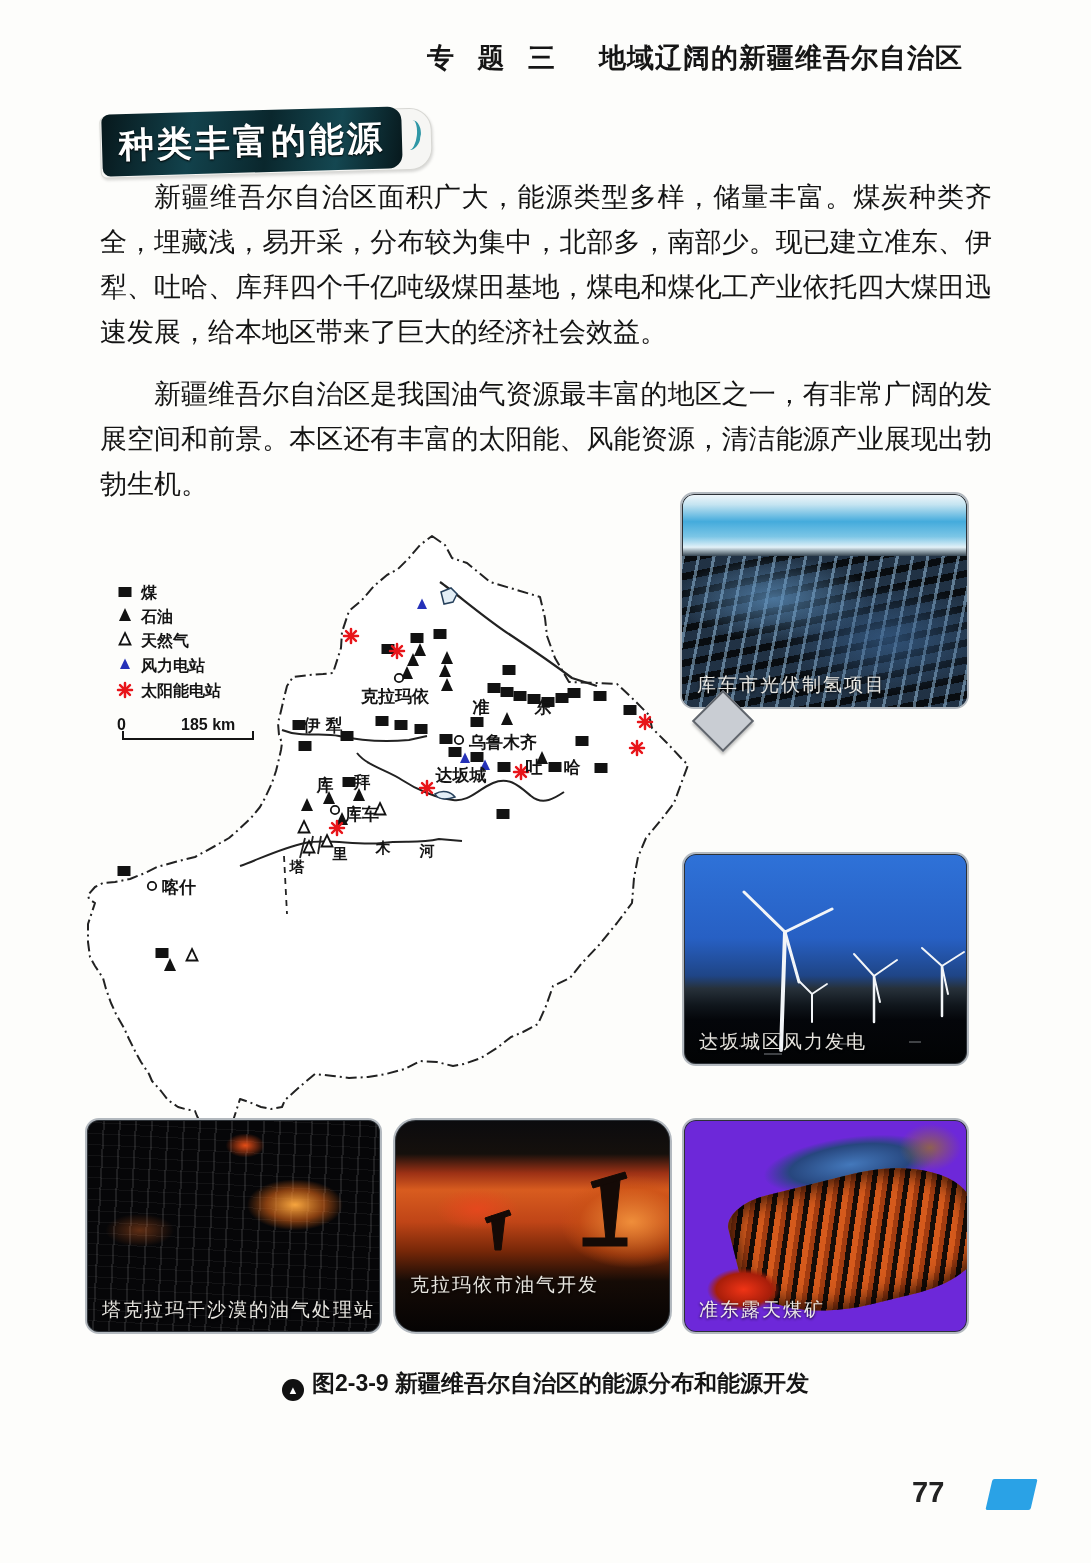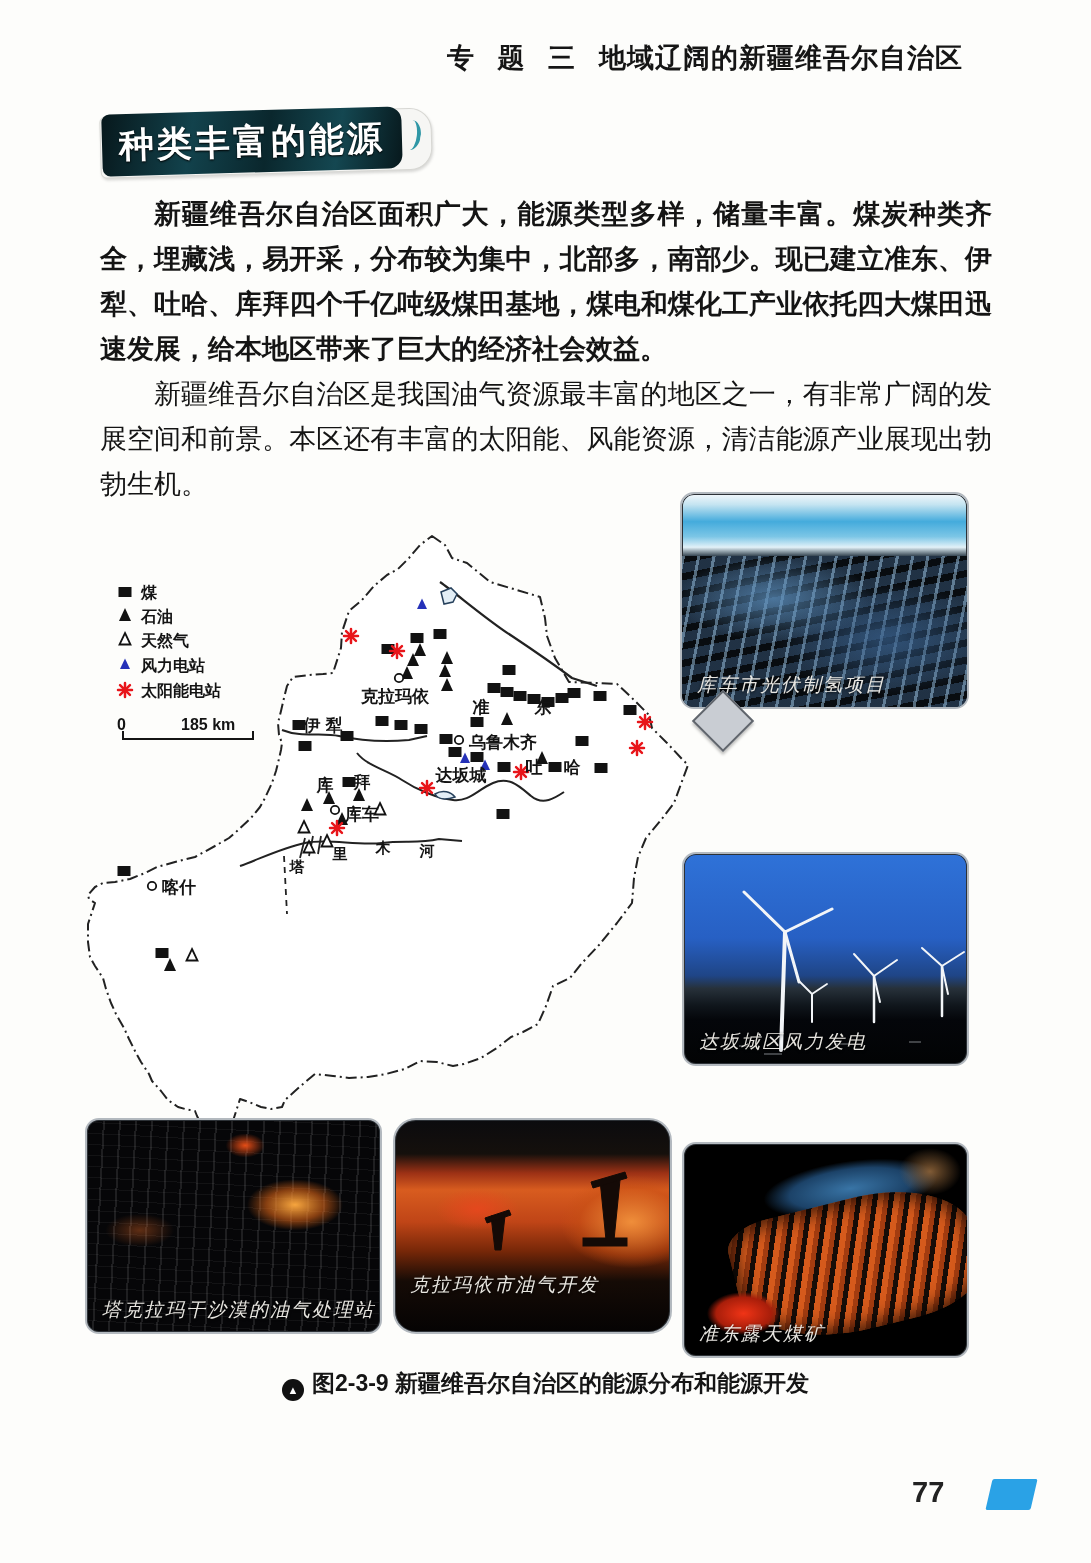"专 题 三" .page-header .sp1 { margin-right: 16px -> 36px }
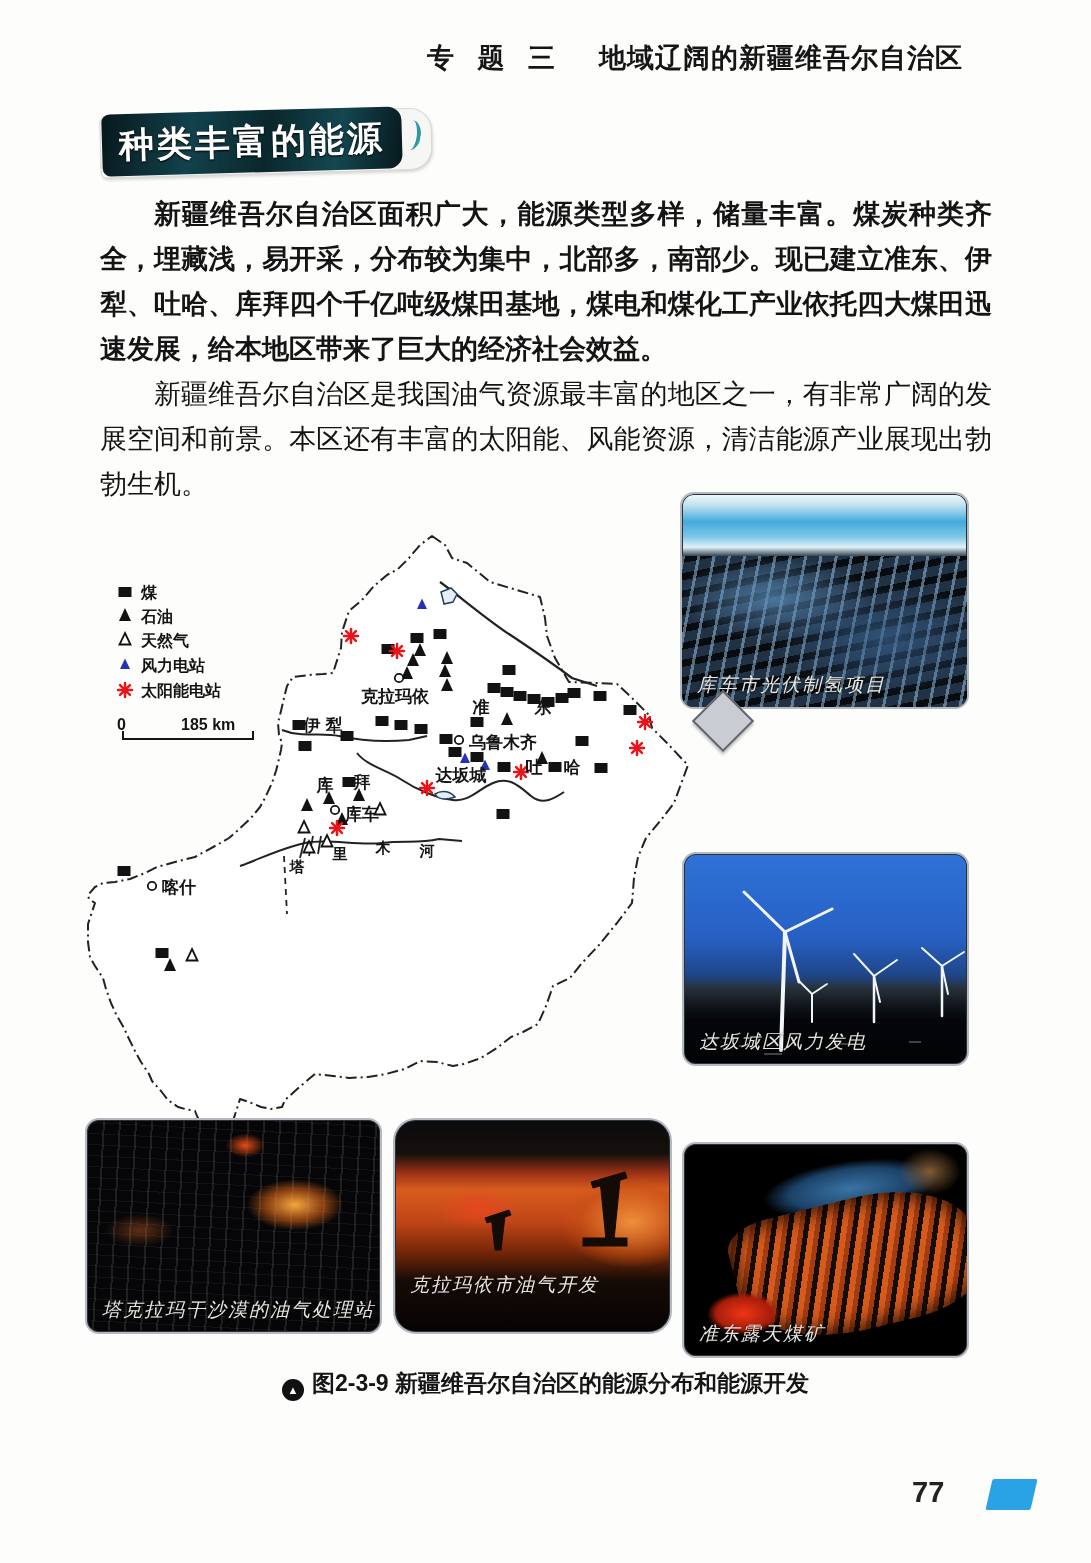"新疆维吾尔自治区面积广大，能源类型多样，储量丰富。煤炭种类齐全，埋藏浅，易开采，" div.para { font-weight: bold -> none; top: 192px -> 175px }
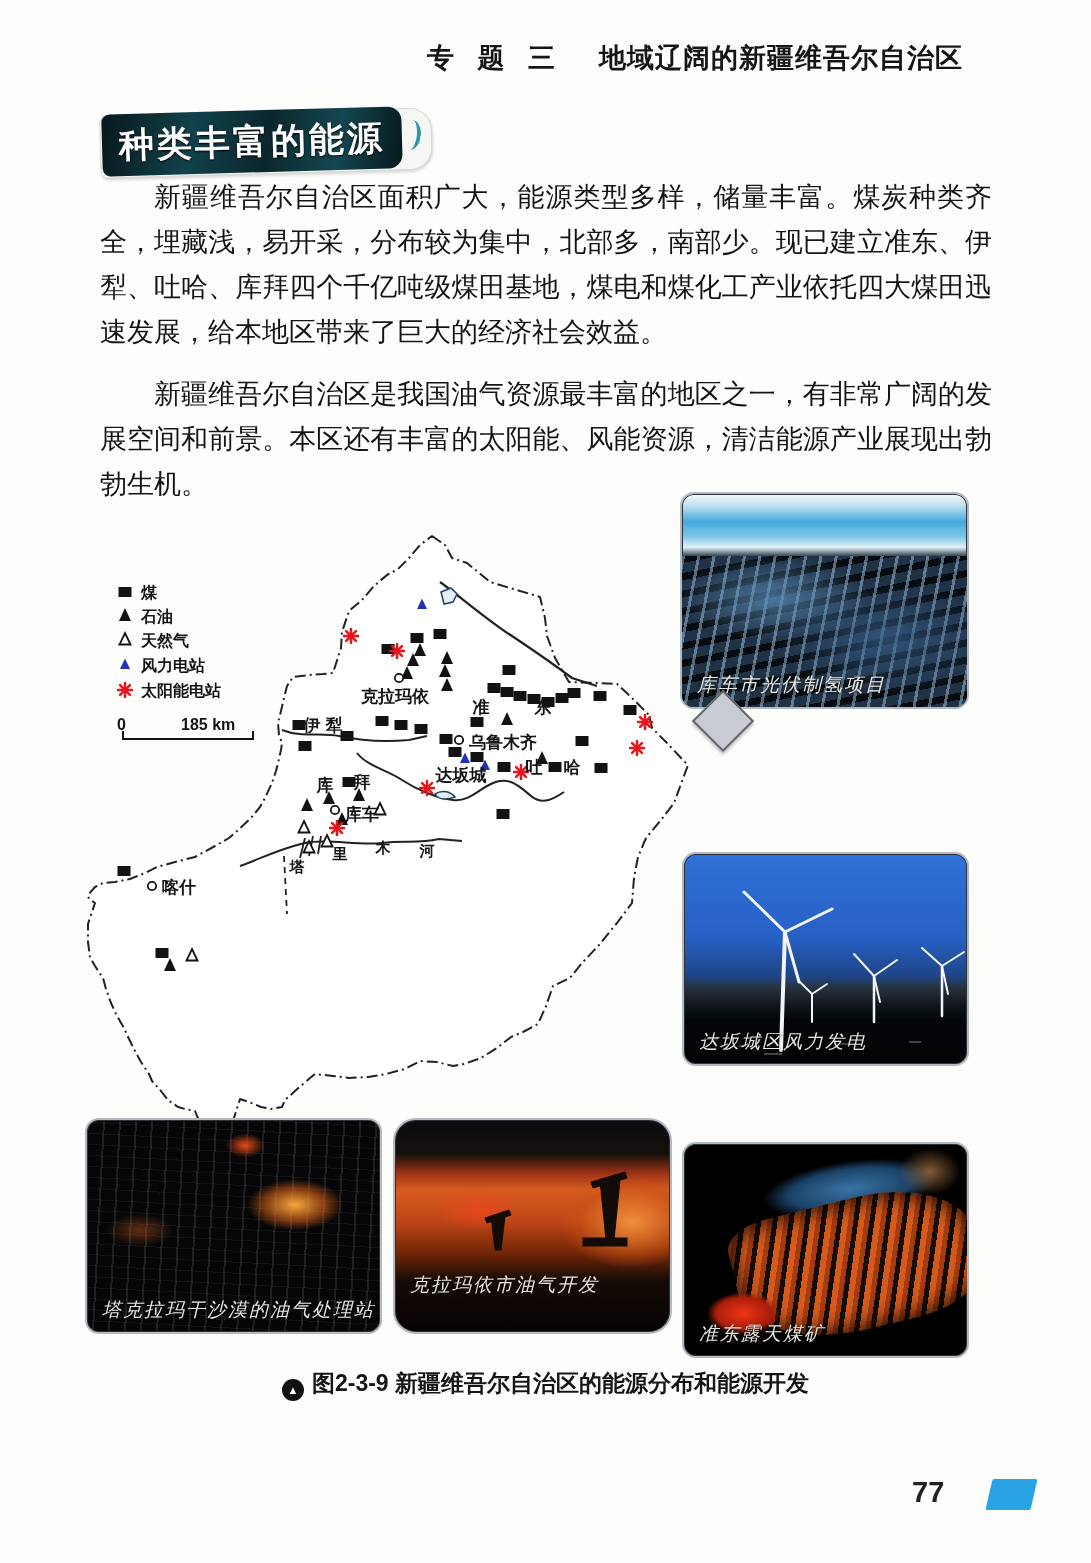"库车市光伏制氢项目" .caption { font-style: italic -> none }
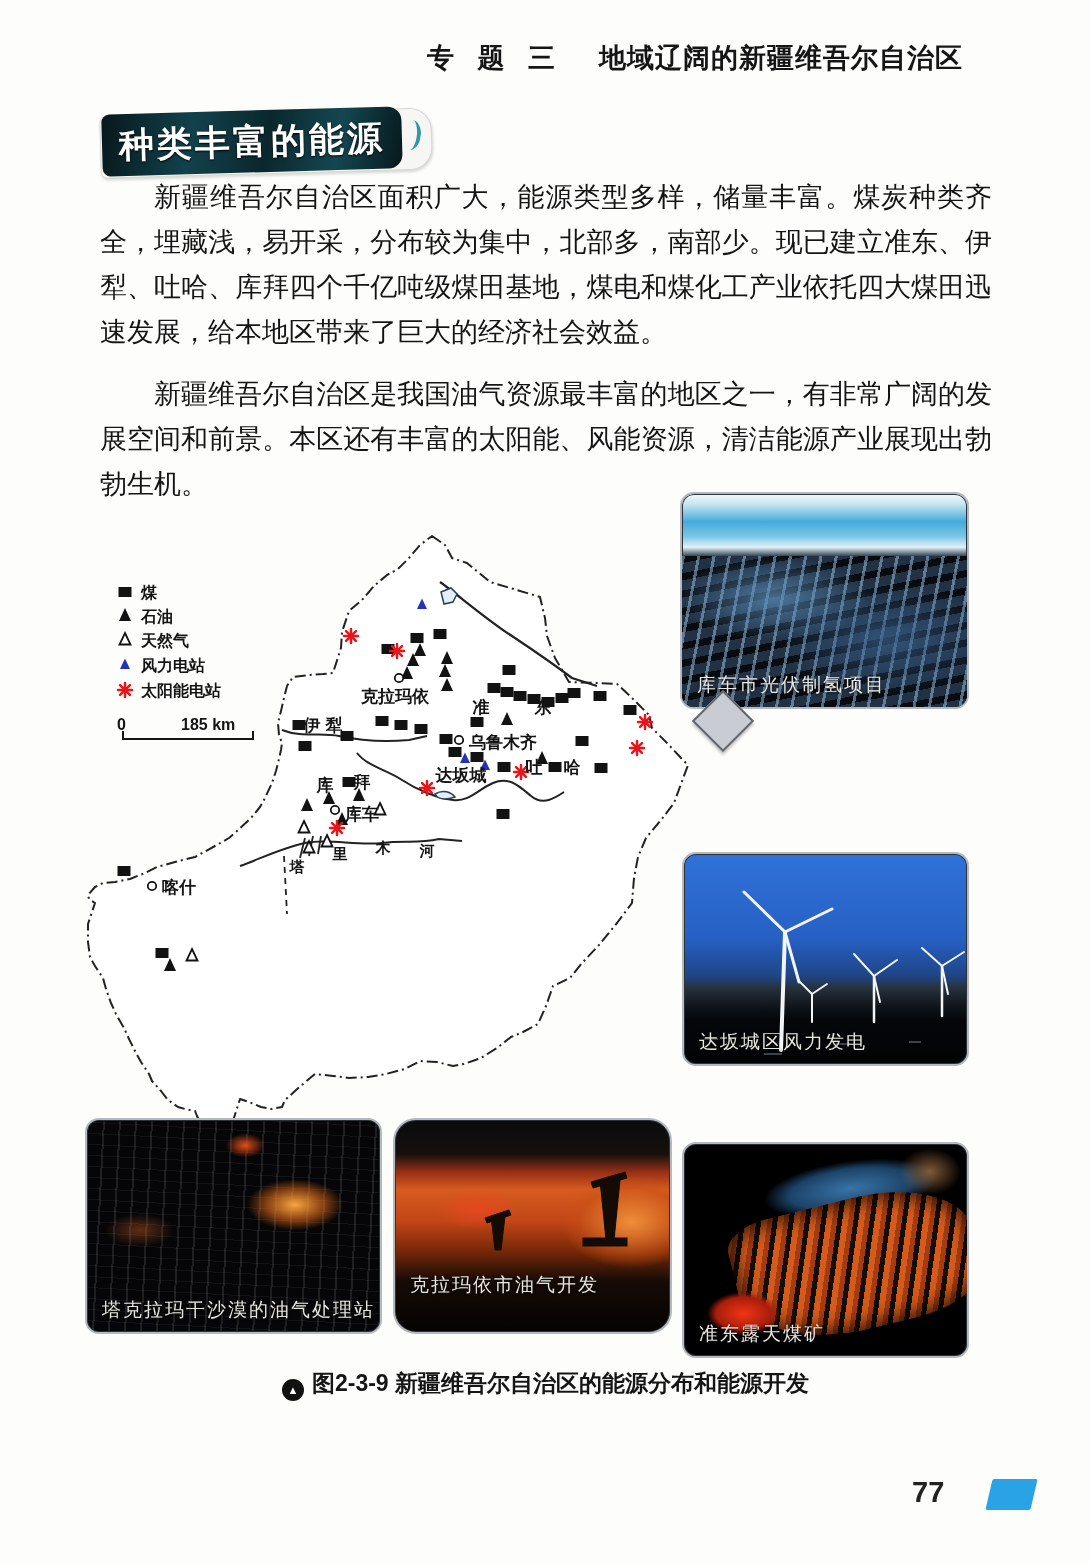"准东露天煤矿" .photo-coalmine { background: #000000 -> #6d28d9; margin-top: 24px -> none }
